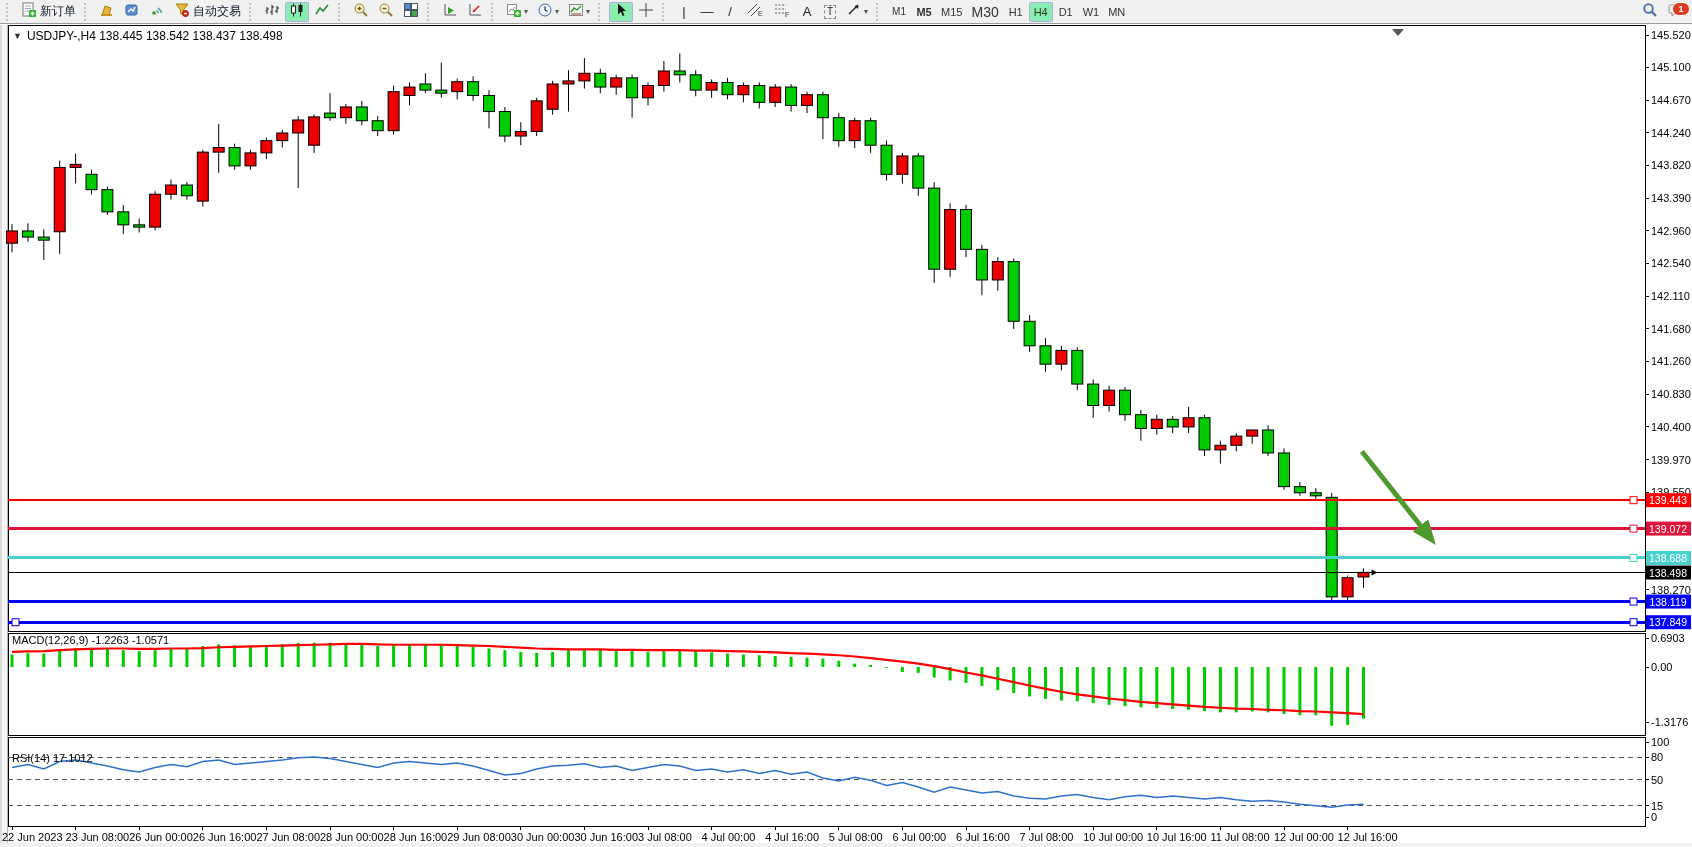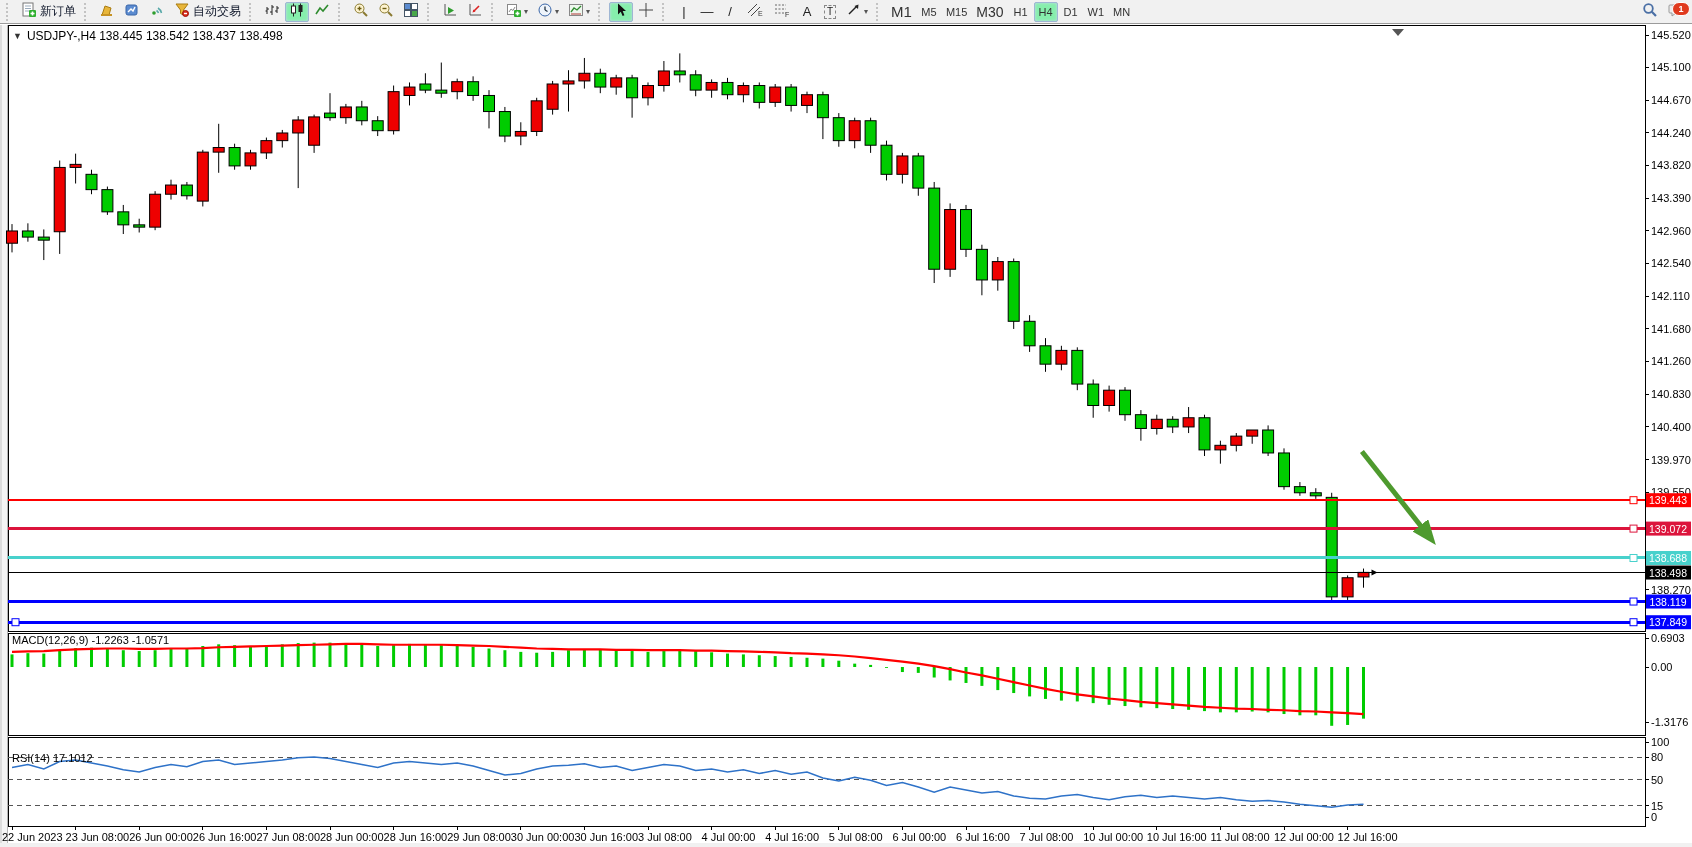"M1" span.tbtn { font-size: 15px -> 10px }
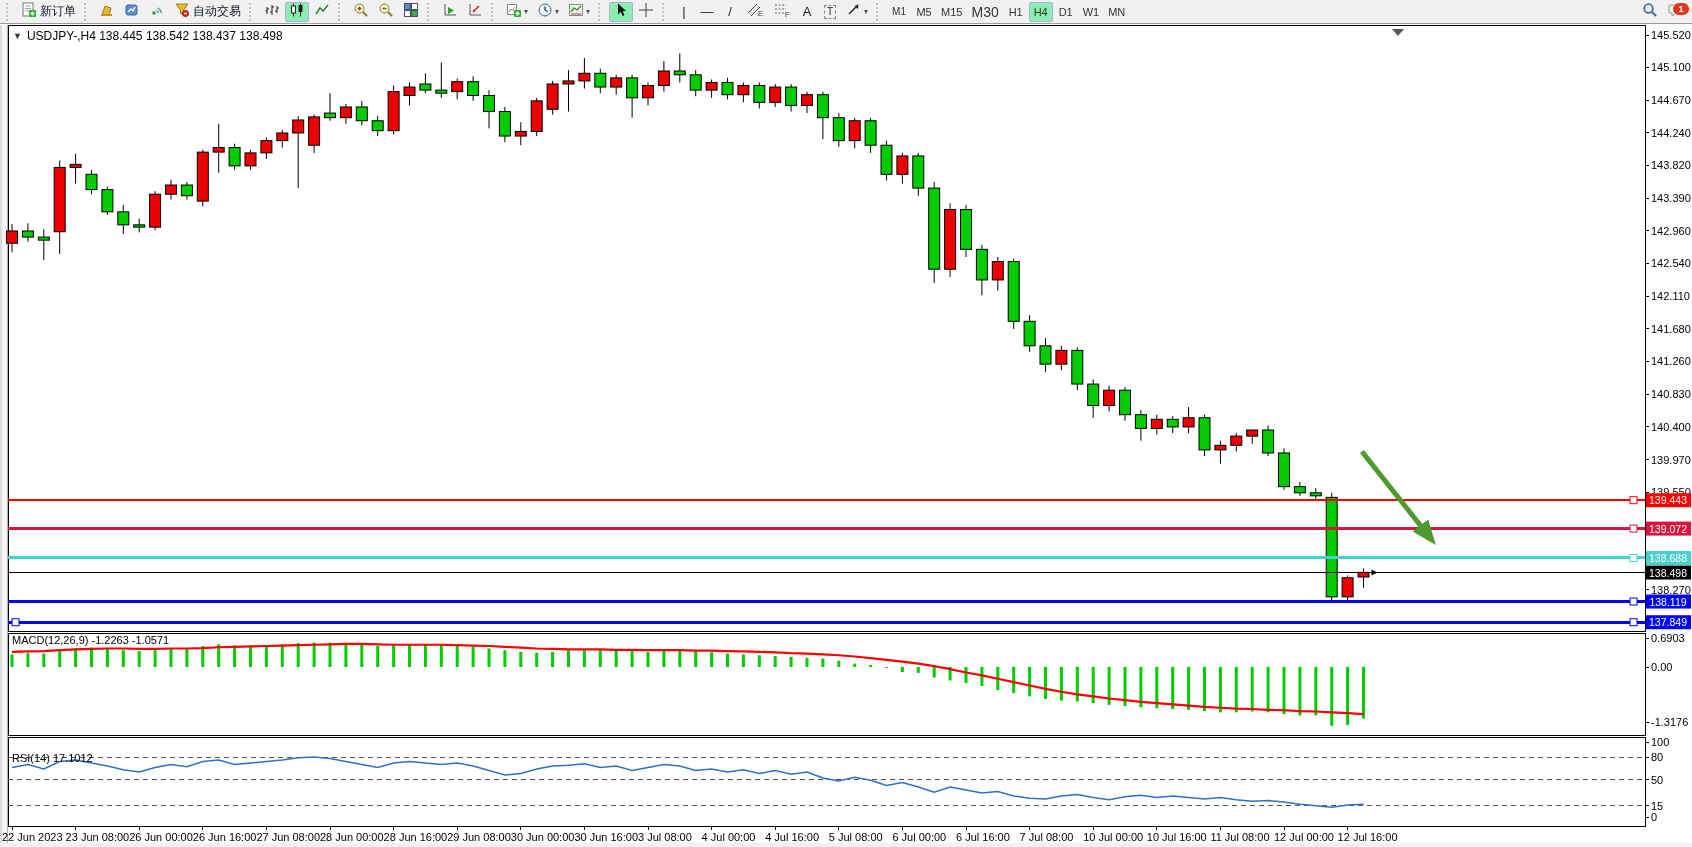"M5" span.tbtn { font-weight: none -> bold }
